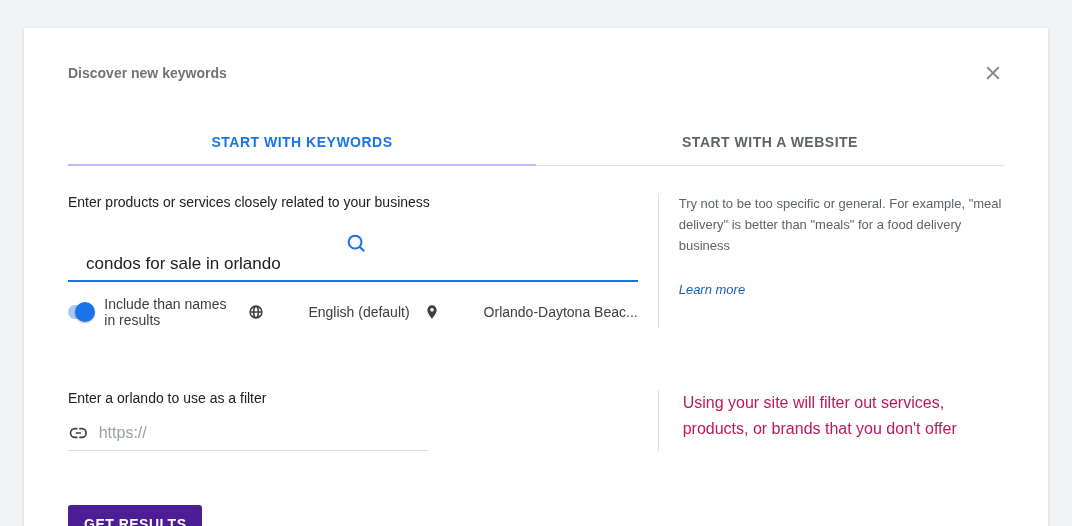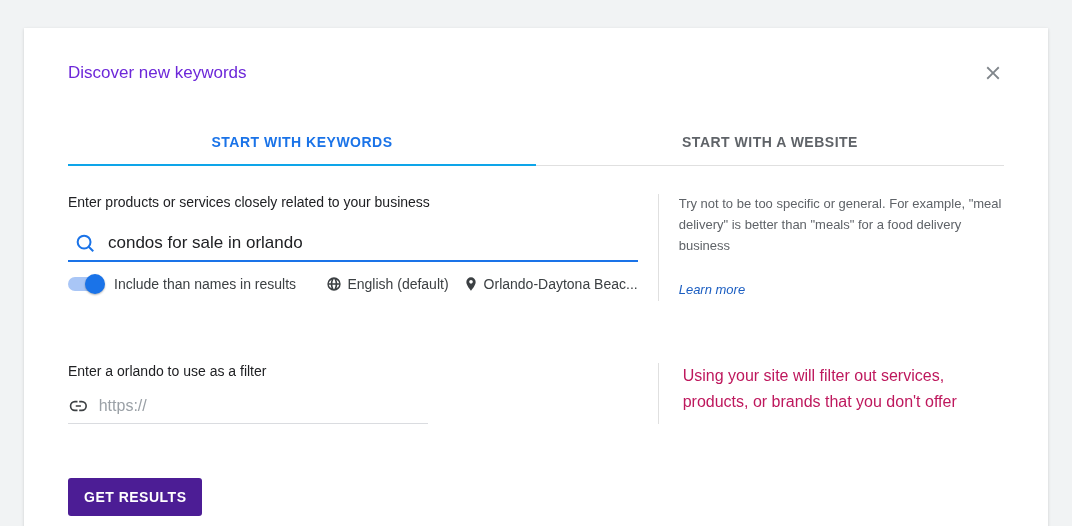"Discover new keywords" .title { color: #6d28d9 -> #737373; font-size: 17px -> 14px; font-weight: normal -> bold }
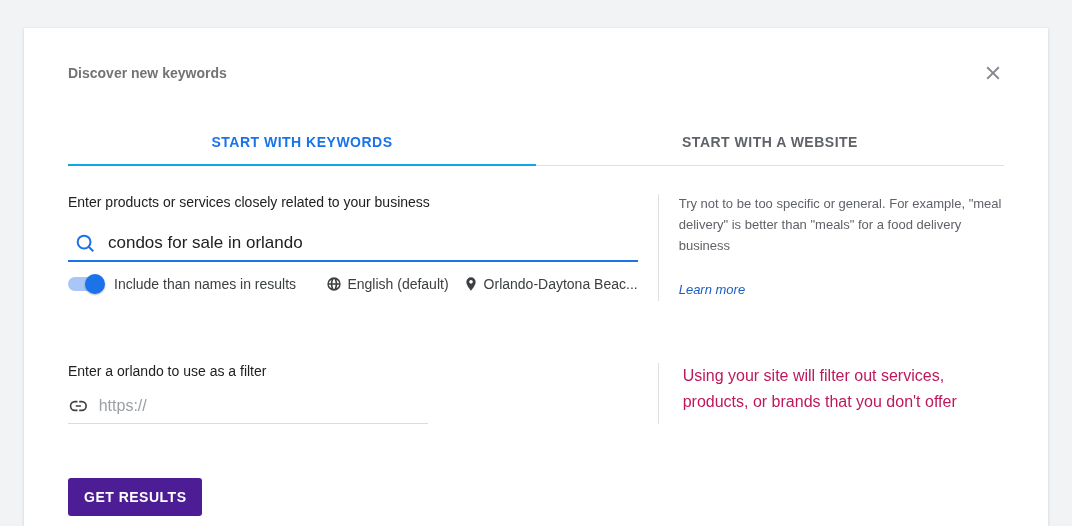"START WITH KEYWORDS" .tab.active { border-bottom: 2px solid #0ea5e9 -> 2px solid #c4b5fd }
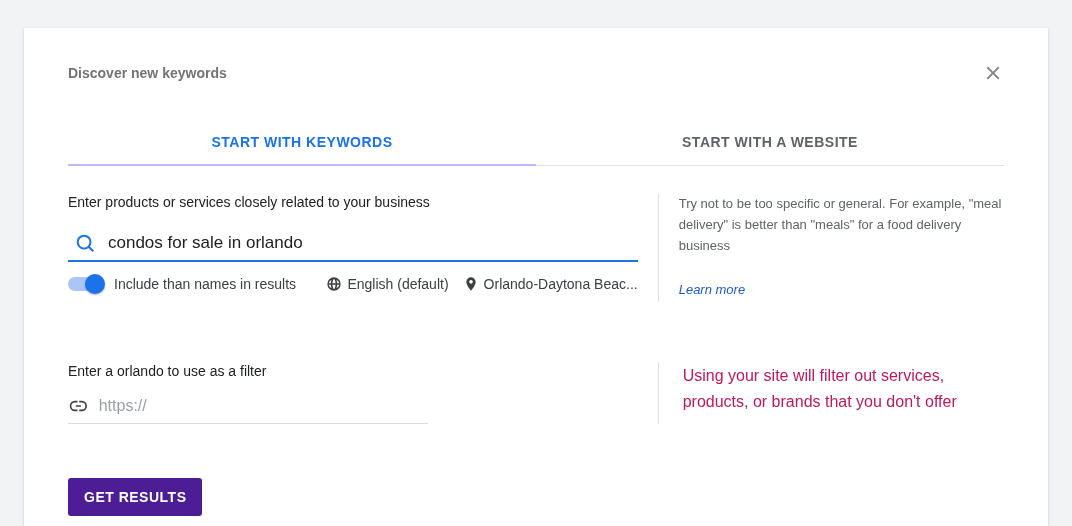"condos for sale in orlando" .search-row { flex-direction: none -> column }
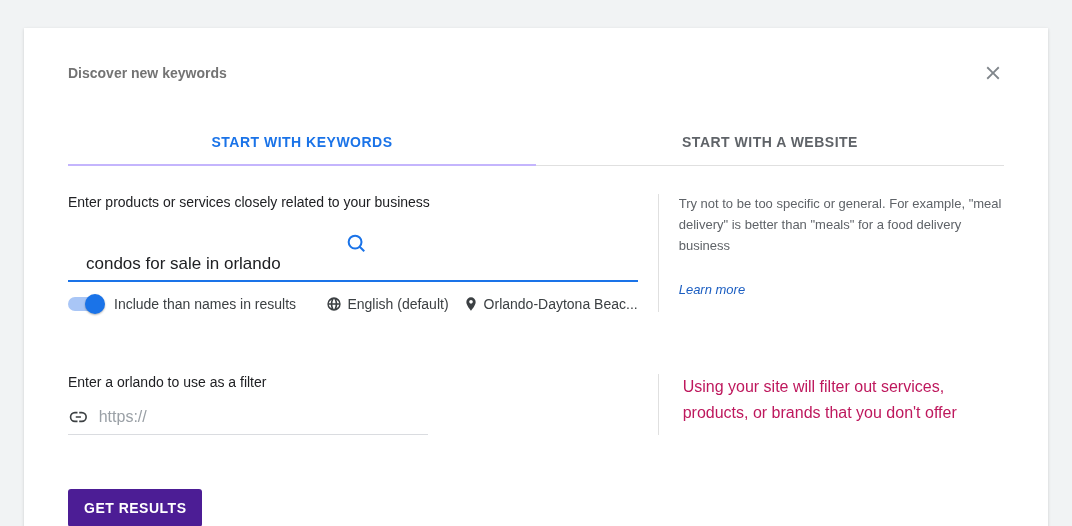"English (default)" .chip { gap: none -> 39px }
